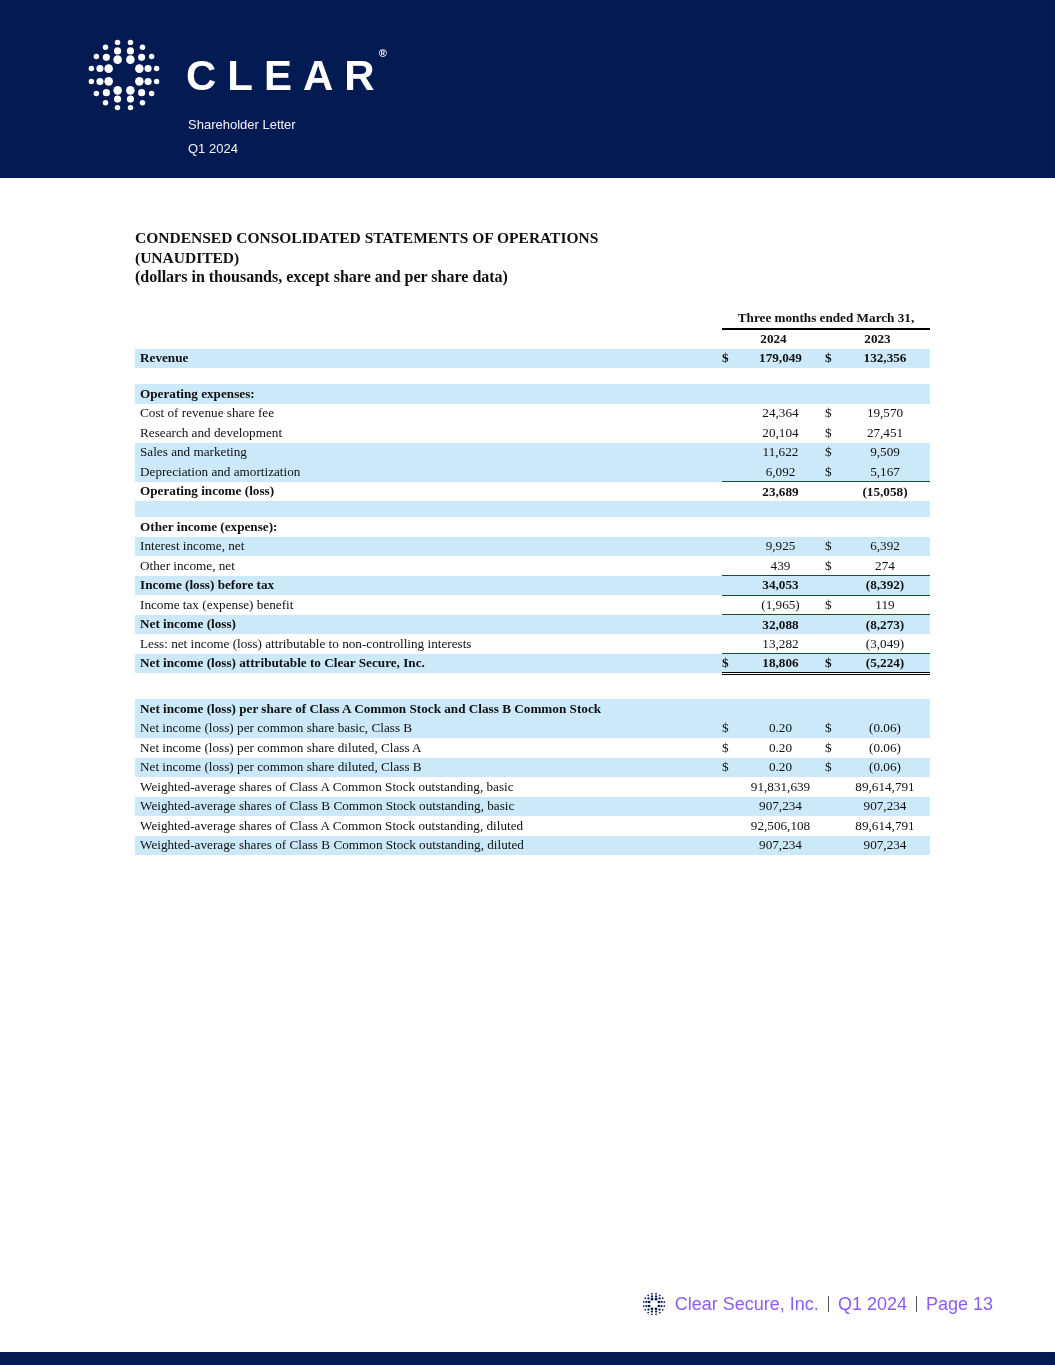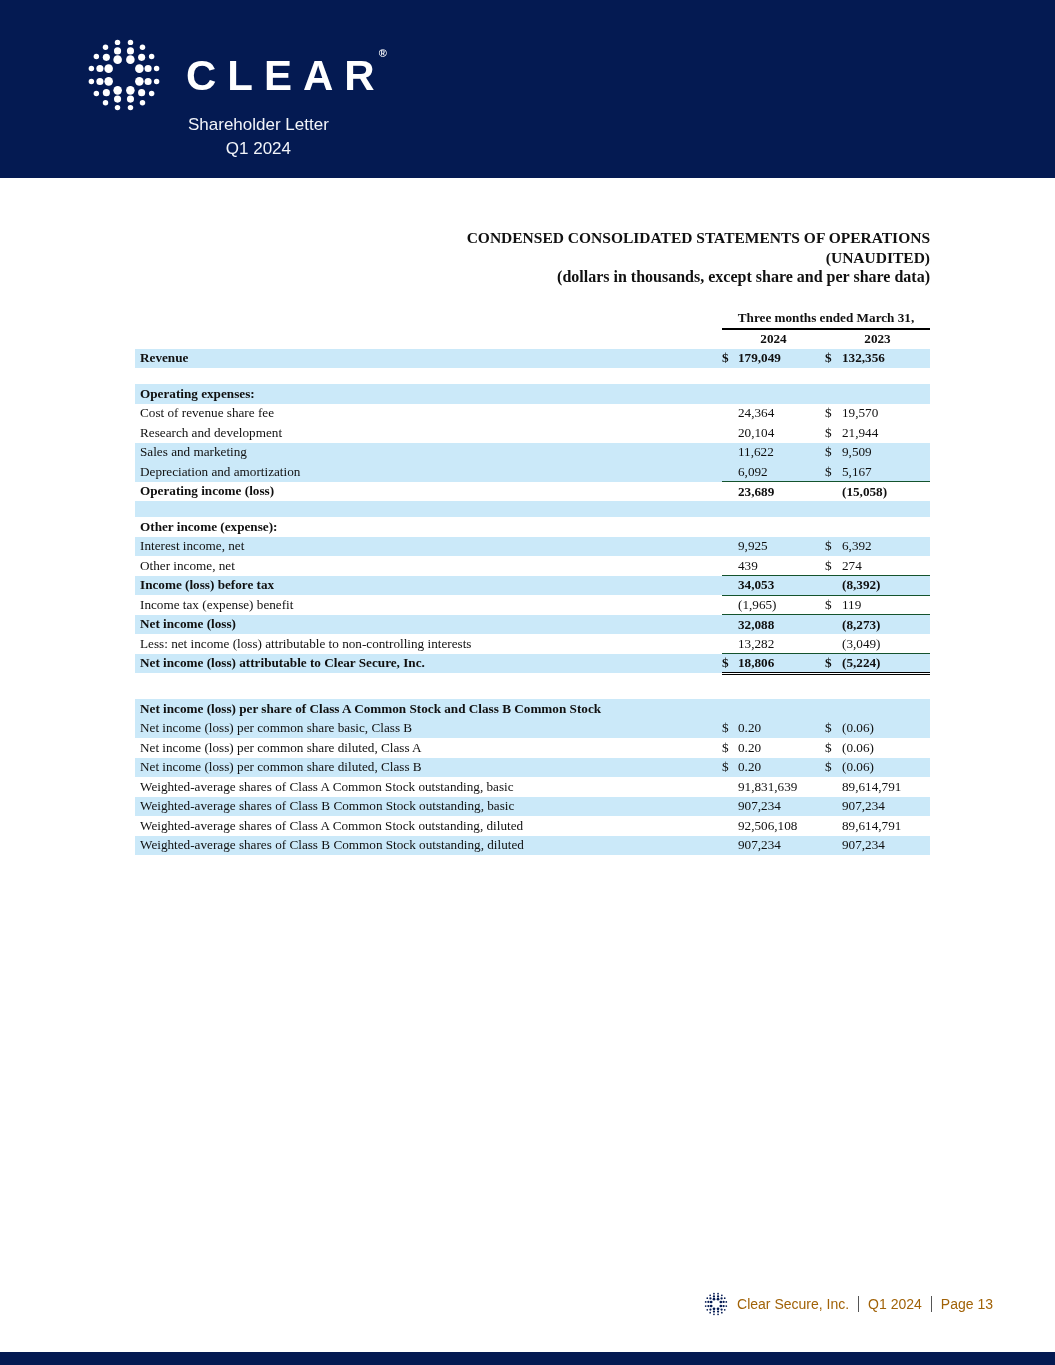"Shareholder Letter" .band-subtitle { font-size: 17px -> 13px; text-align: center -> none }
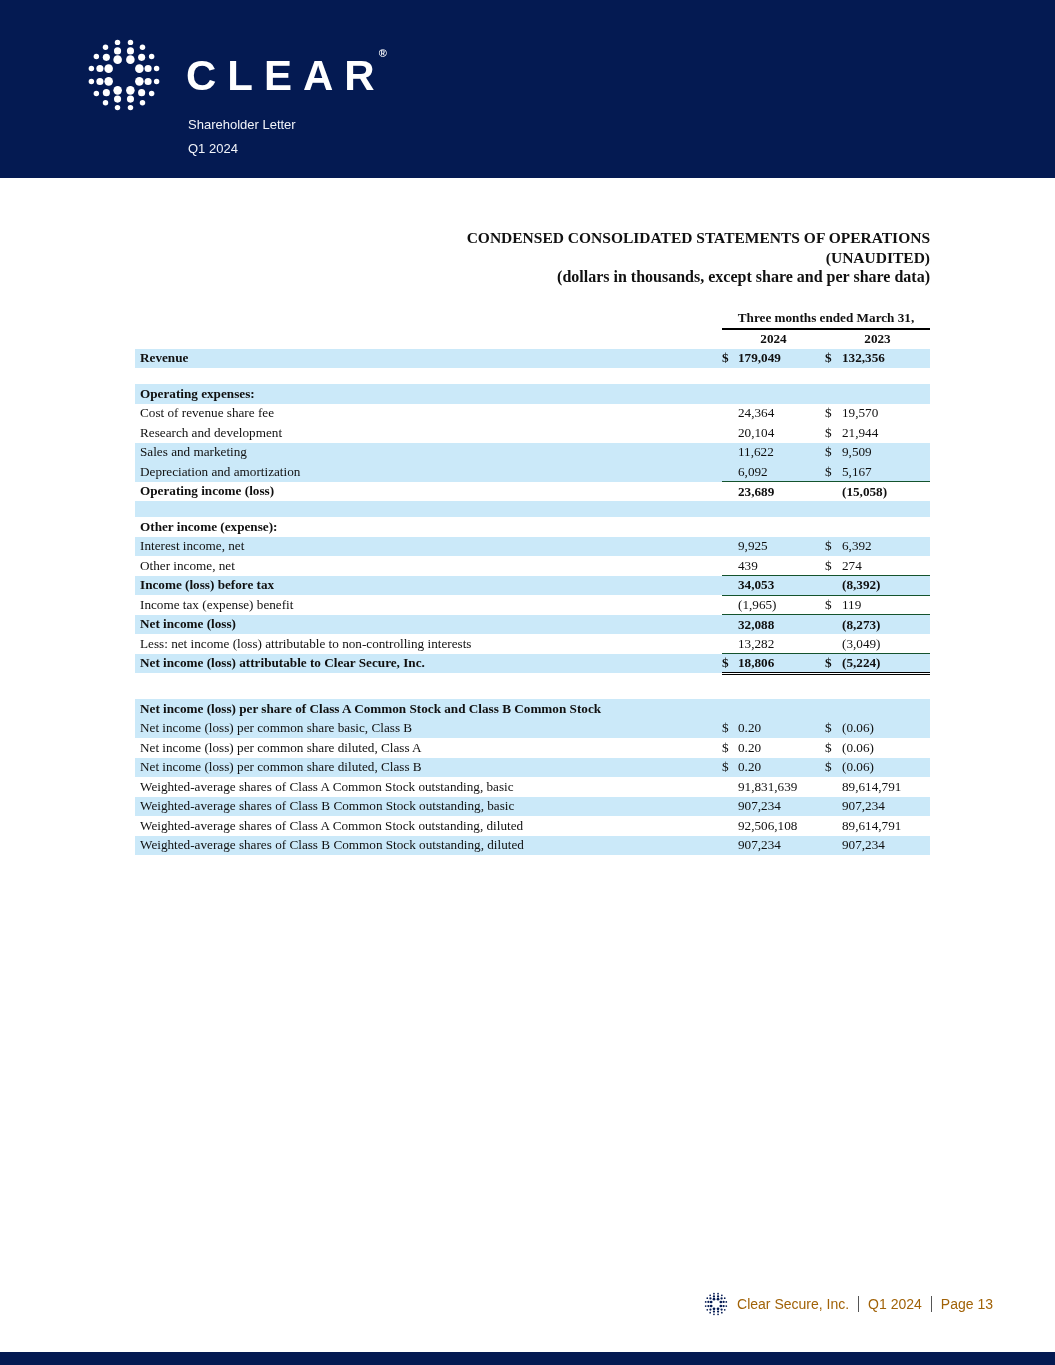"CONDENSED CONSOLIDATED STATEMENTS OF" .doc-title { text-align: right -> left }
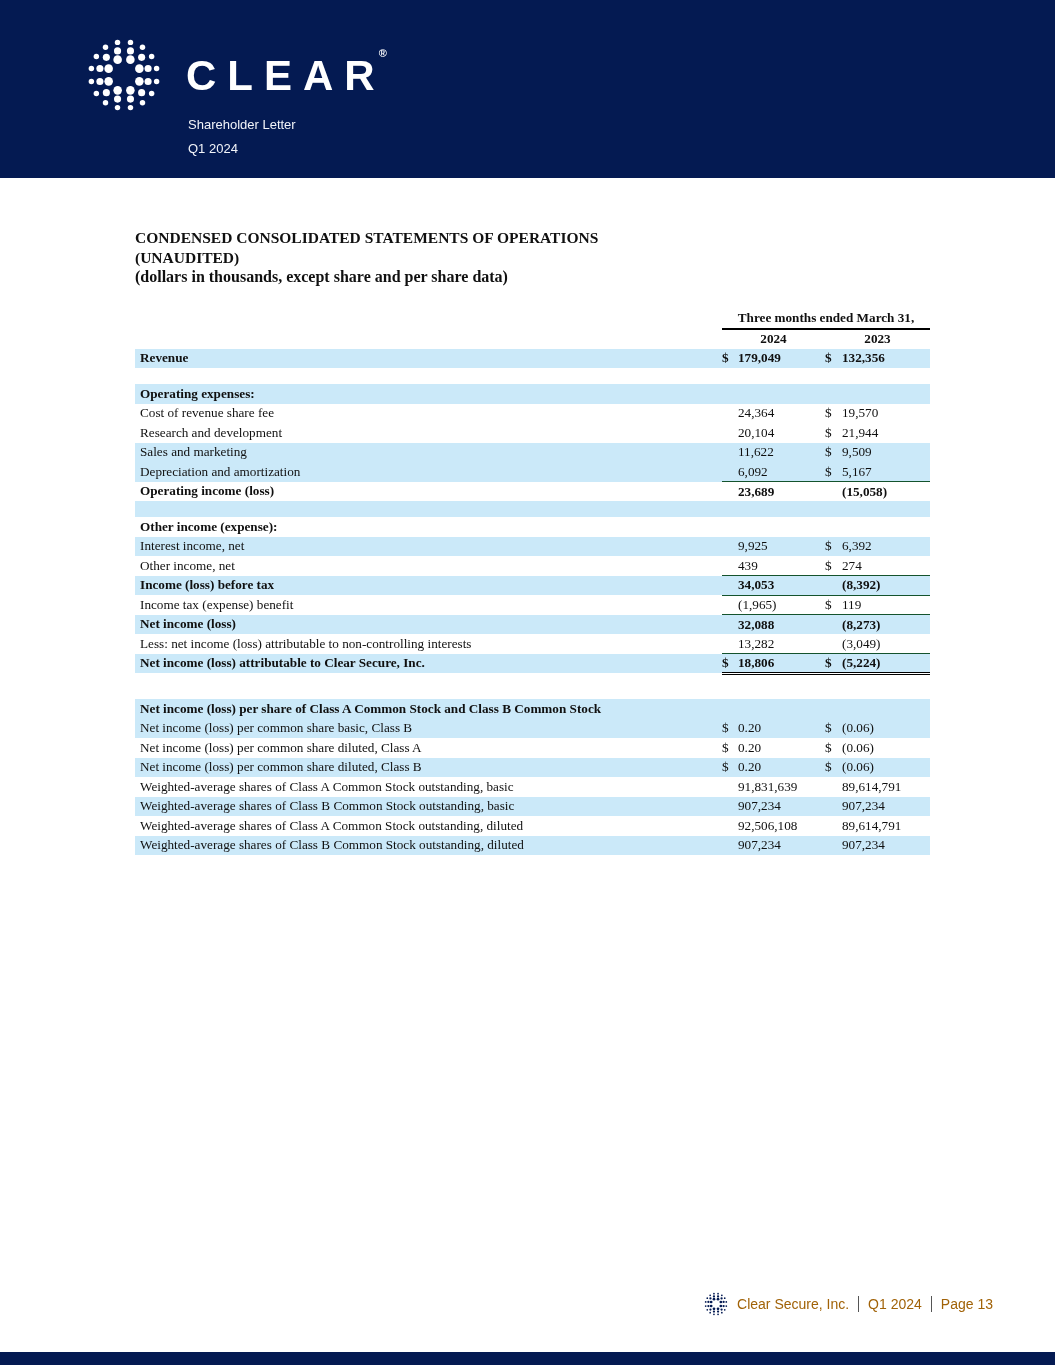"179,049" td.v1, td.v2 { text-align: left -> center }
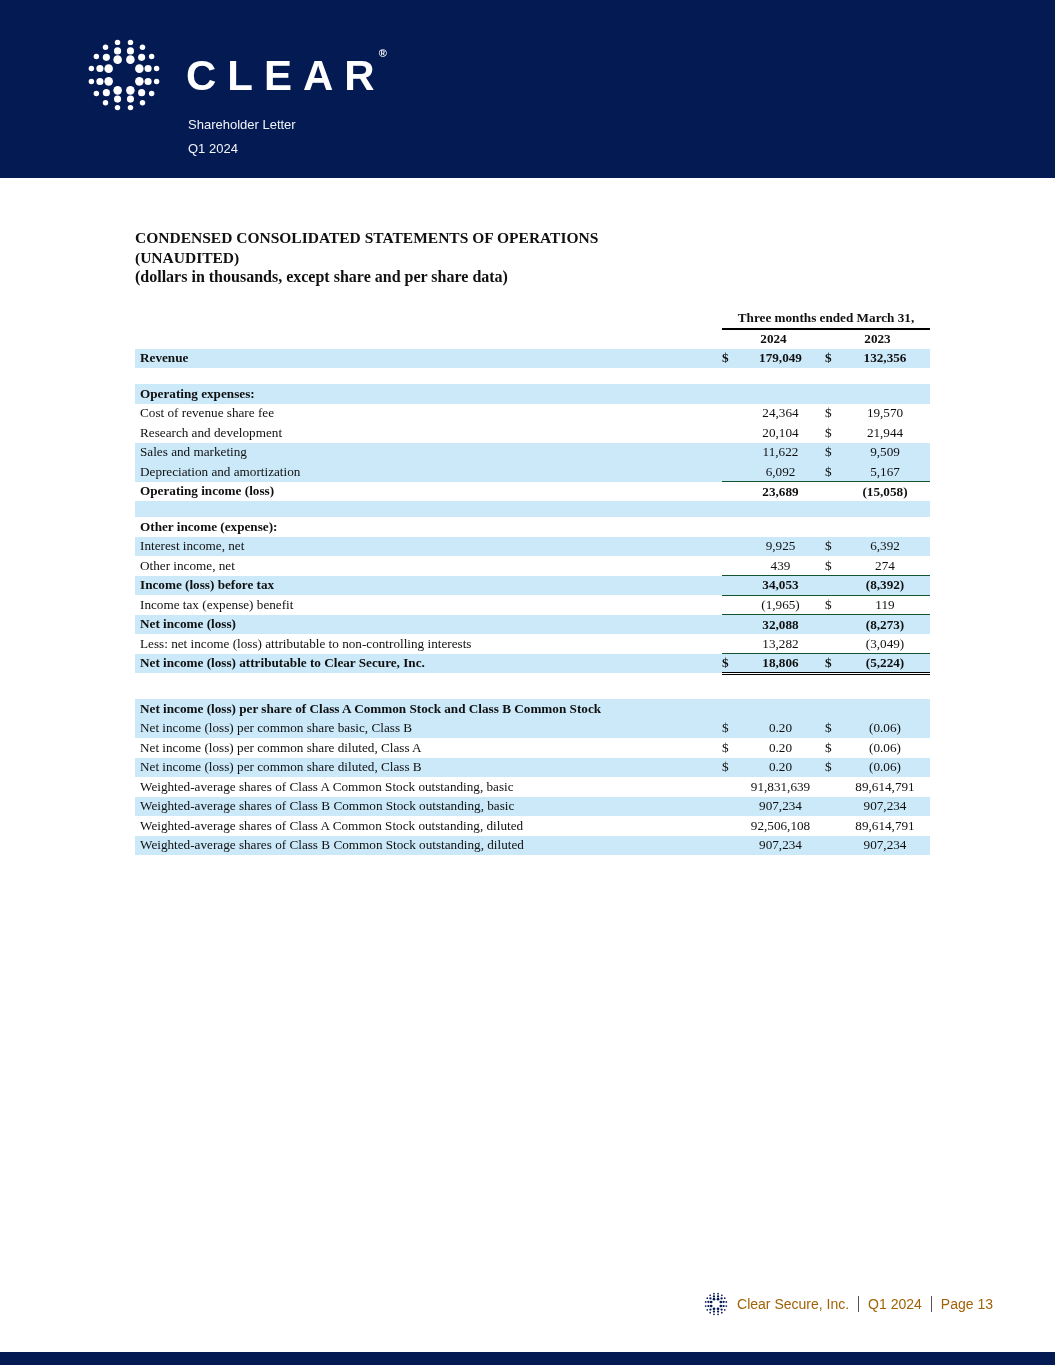"21,944" td.v2 { text: 21,944 -> 27,451 }
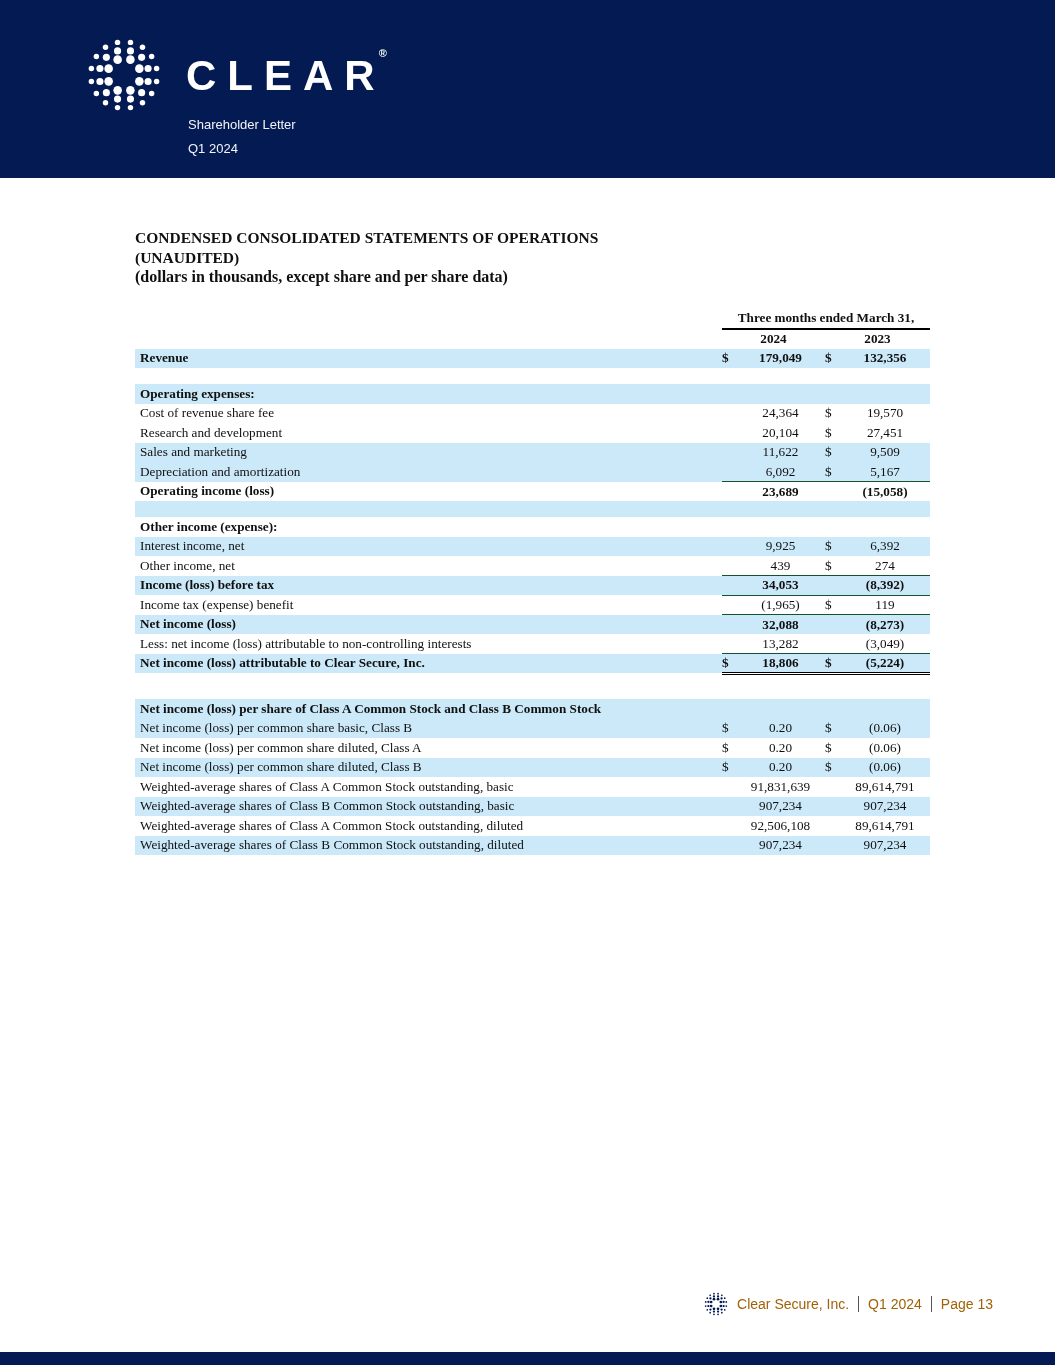"Clear Secure, Inc." .footer { color: #a16207 -> #8b5cf6; font-size: 14px -> 18px }
